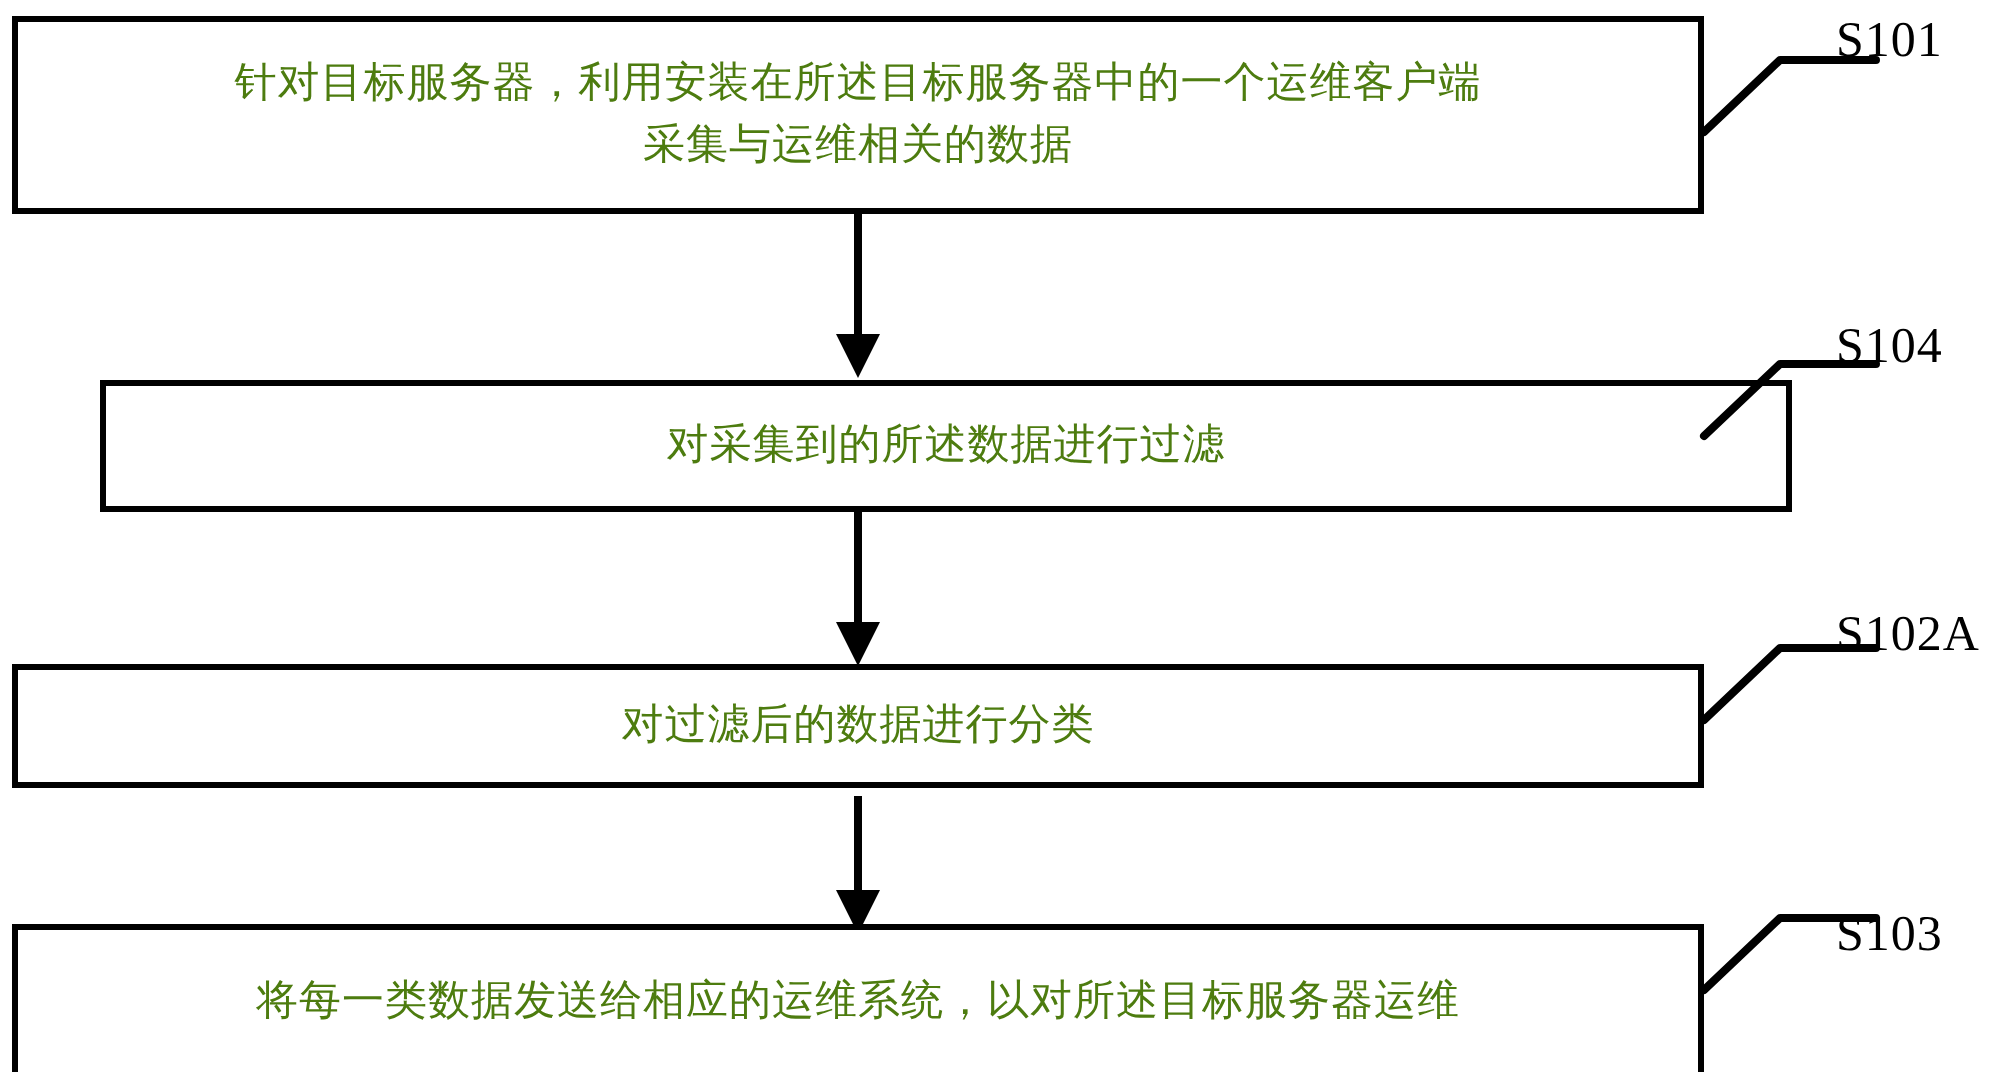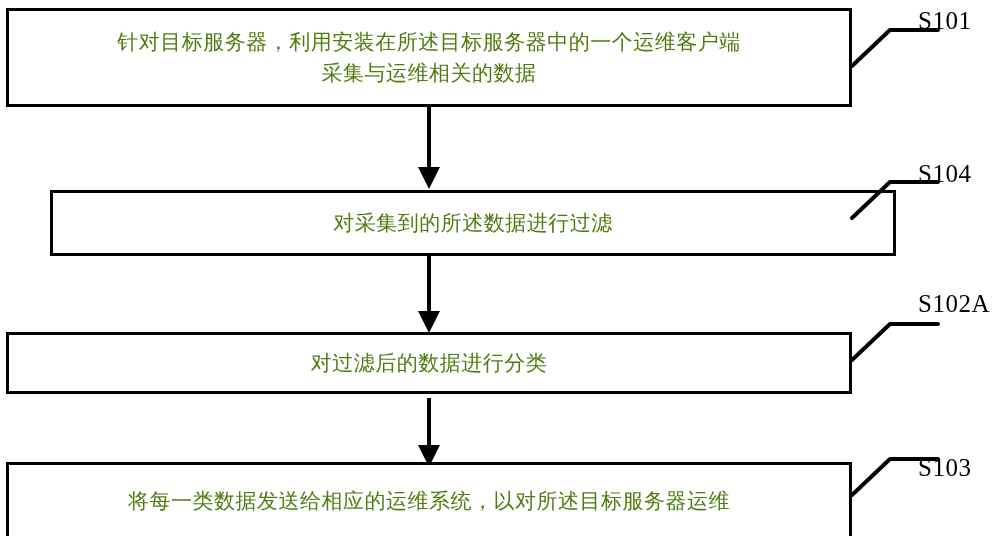"S102A" div.step-label { top: 290px -> 304px }
